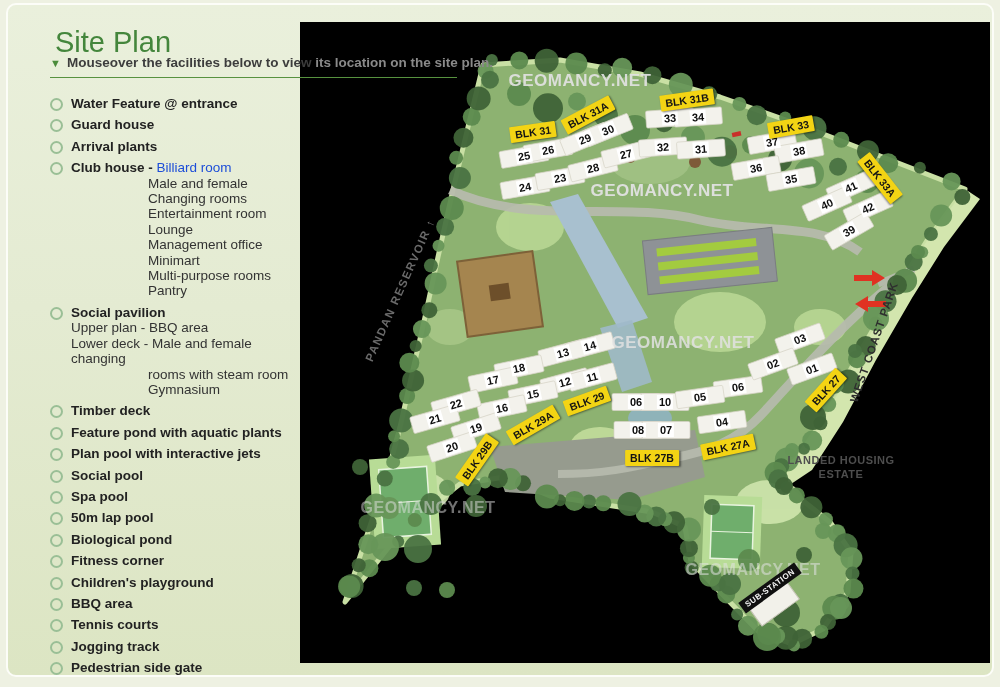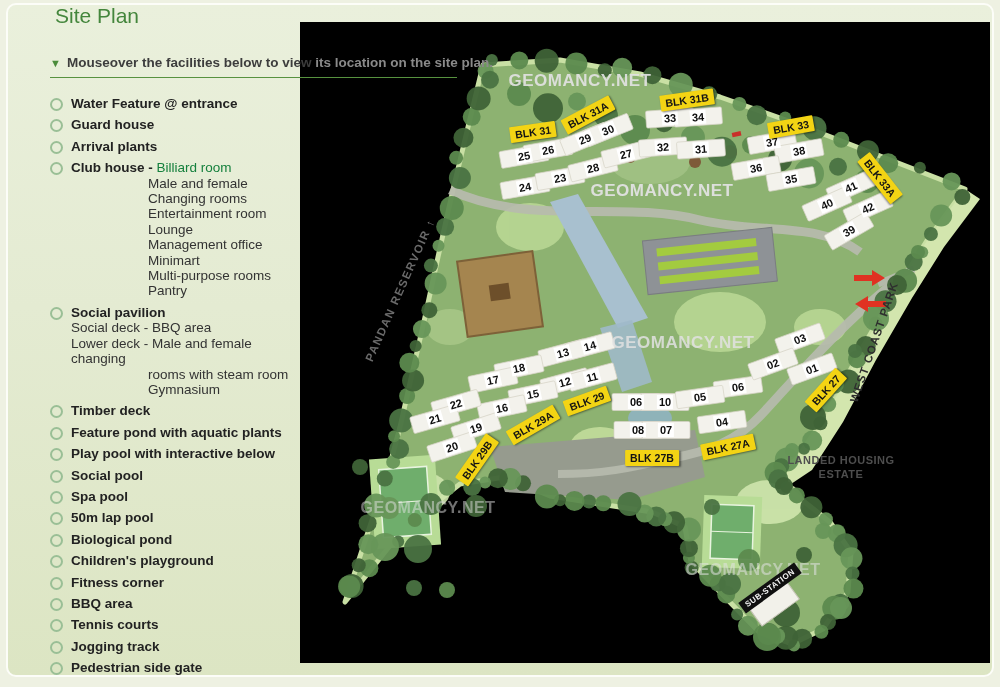"Site Plan" h1.title { font-size: 21px -> 29px; top: 4px -> 26px }
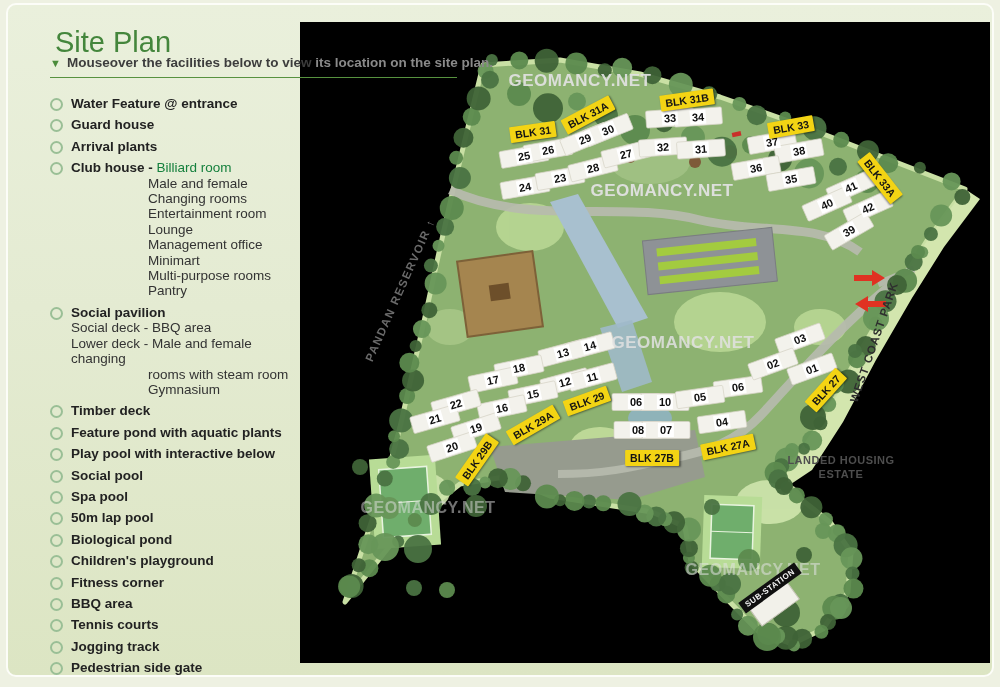"Billiard room" .fac-inline { color: #15803d -> #1d4ed8 }
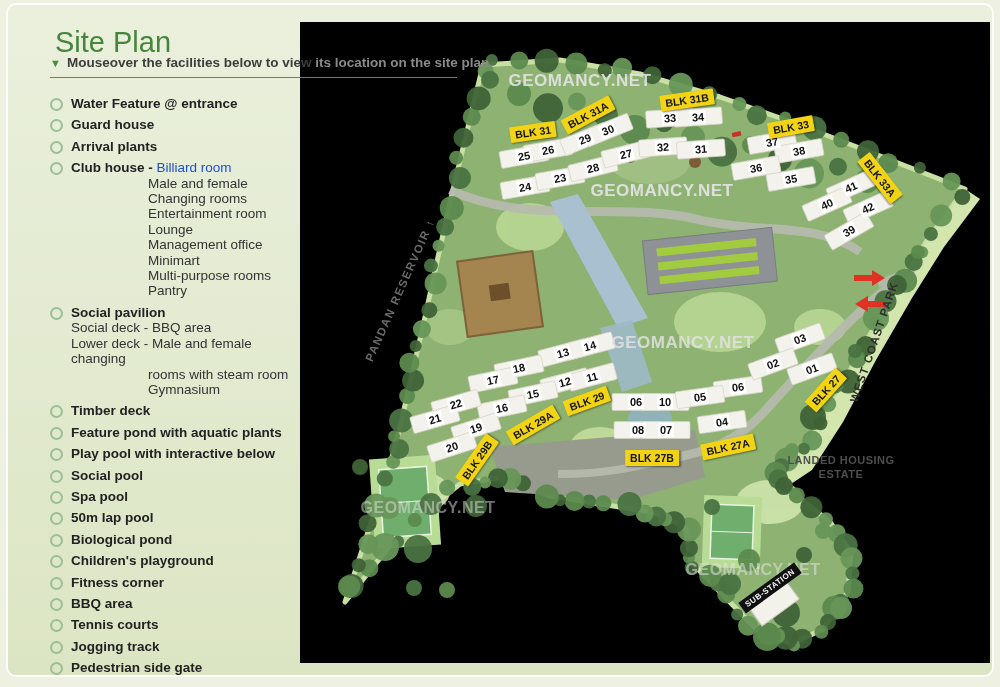"Social deck - BBQ area" div.fac-sub0 { text: Social deck -> Upper plan }
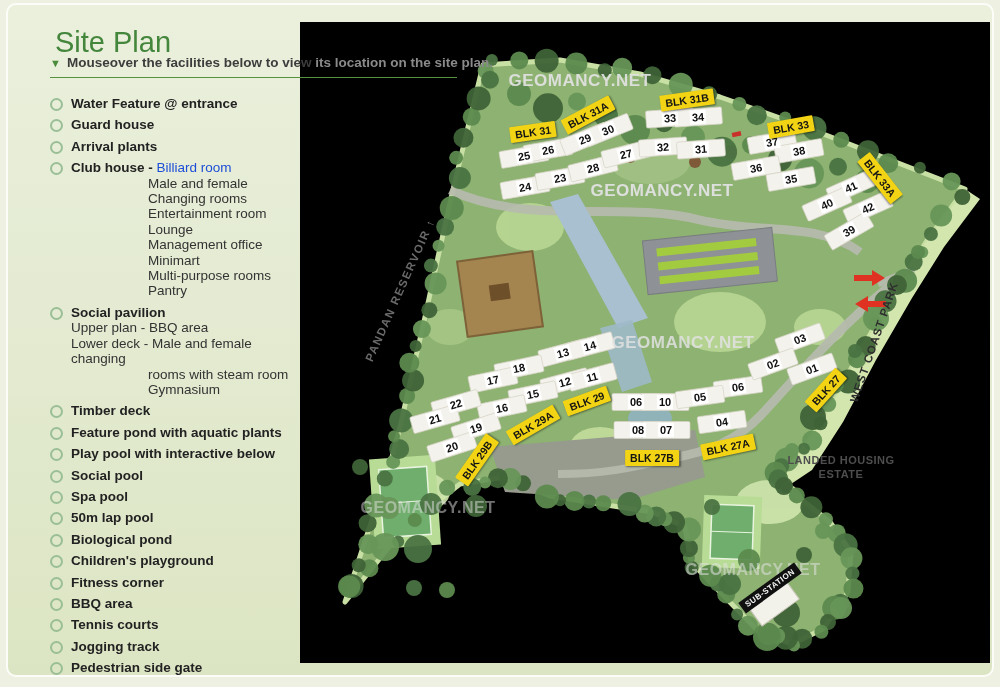"Play pool with interactive below" span { text: Play pool with interactive below -> Plan pool with interactive jets }
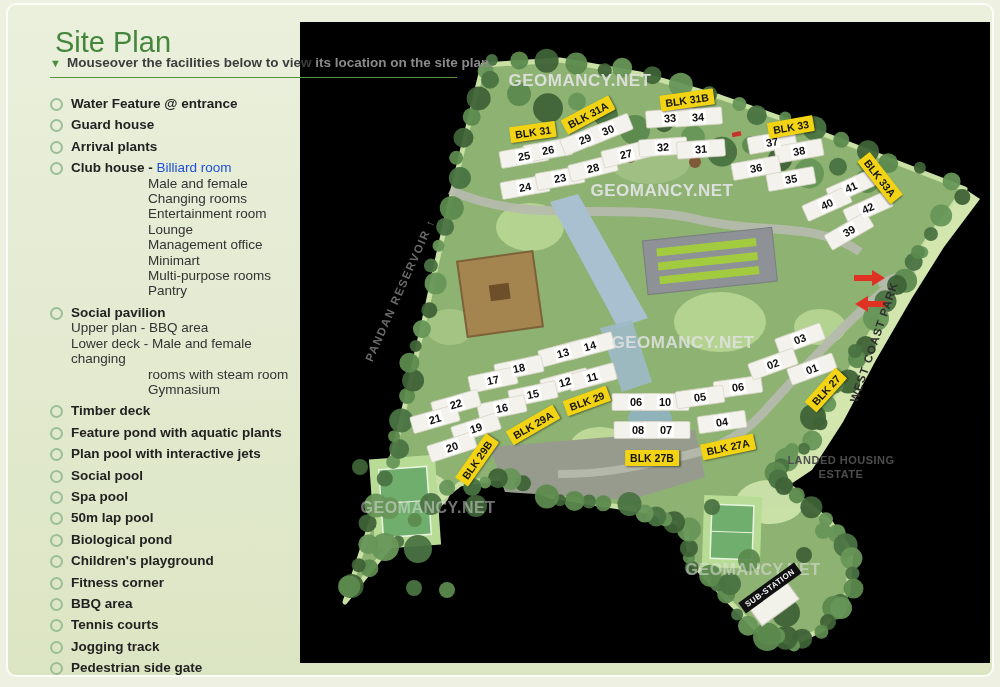"Children's playground" div.fac { order: before "Fitness corner" -> after "Fitness corner" }
